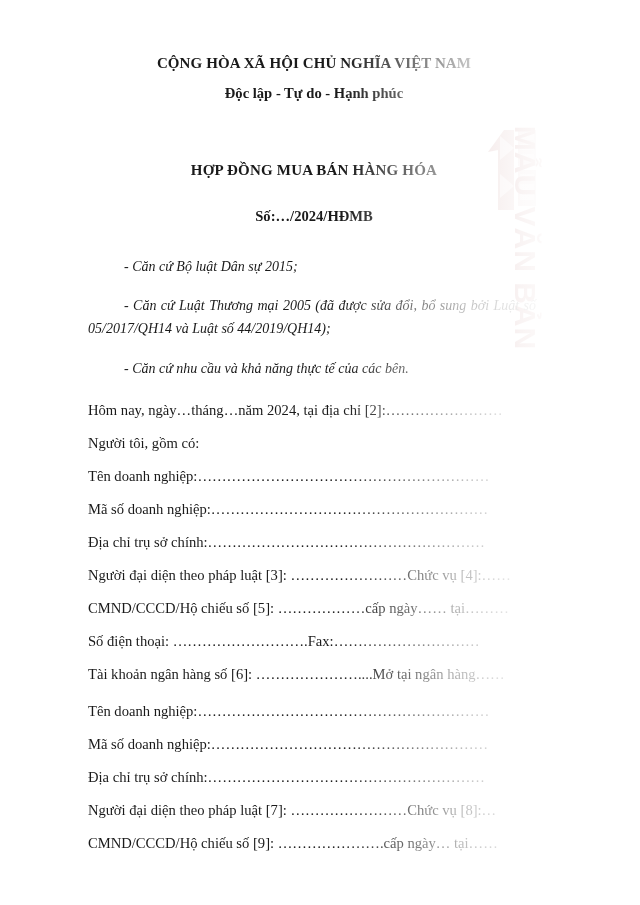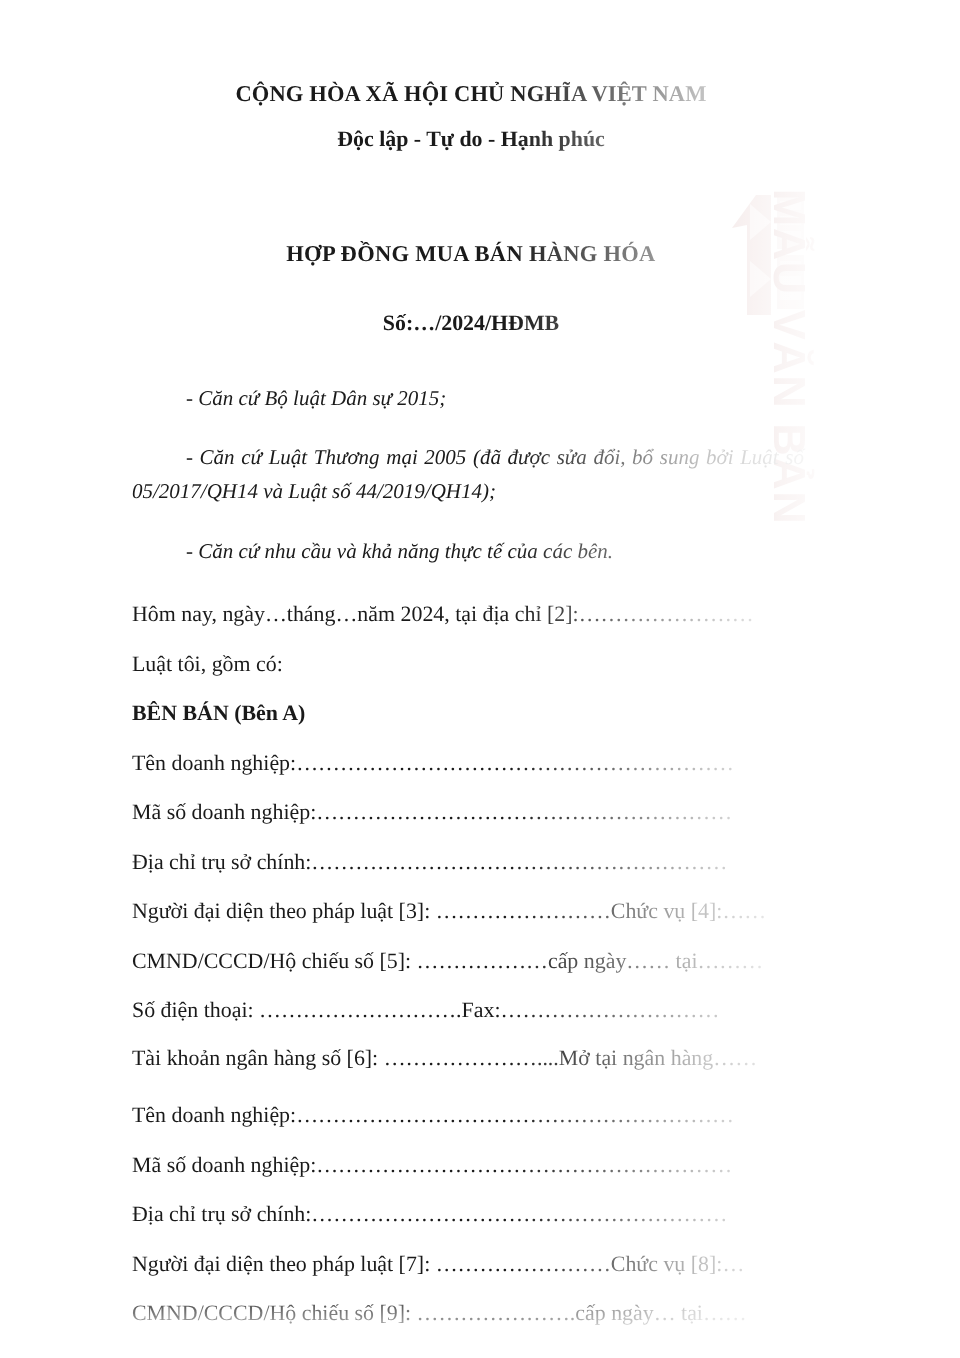"Luật tôi, gồm có:" p.line { text: Luật -> Người }
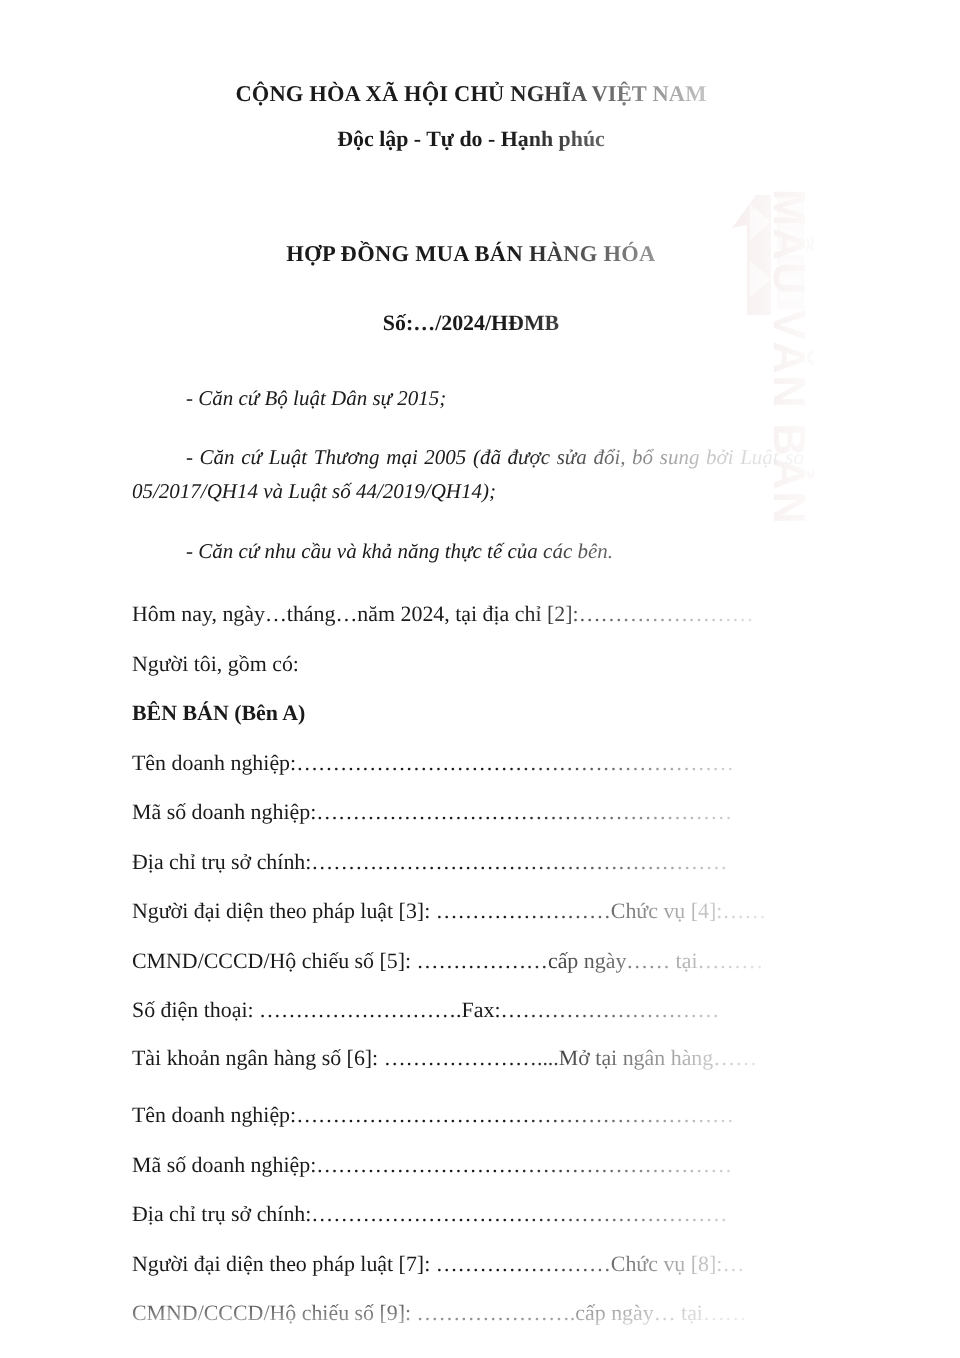"BÊN BÁN (Bên A)" p.party-head { html: <p>BÊN BÁN (Bên A)</p> -> none }
